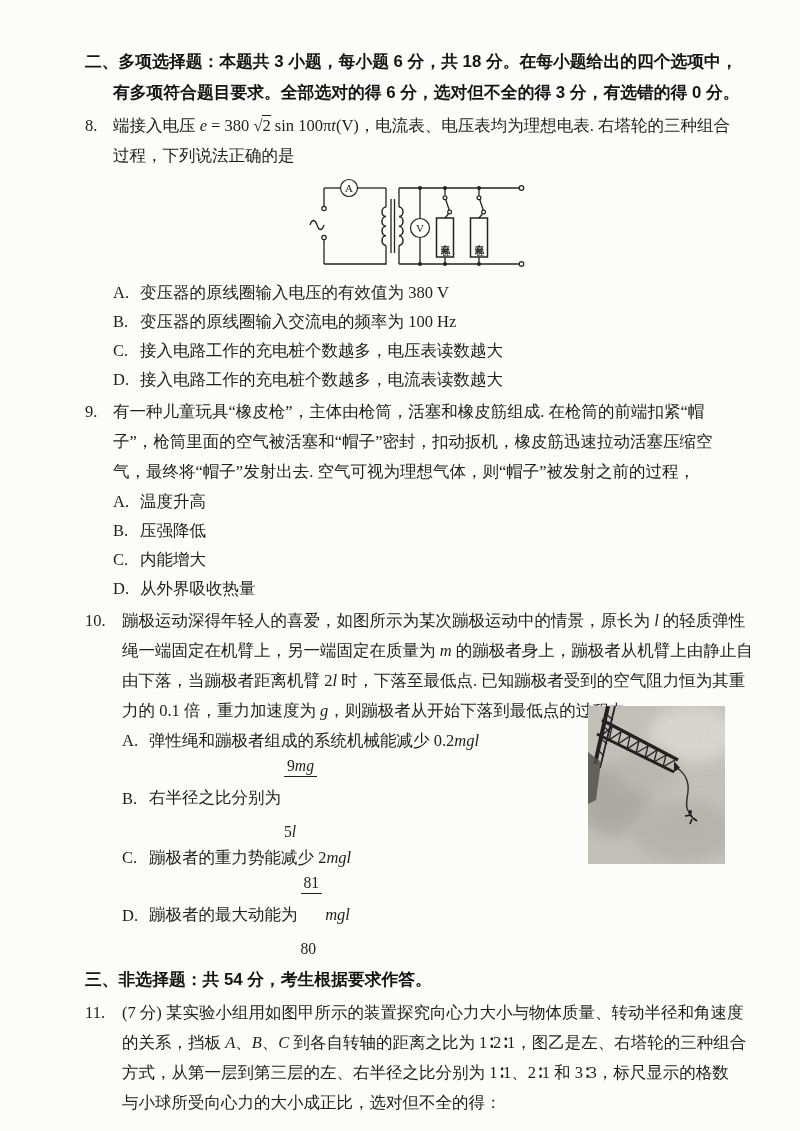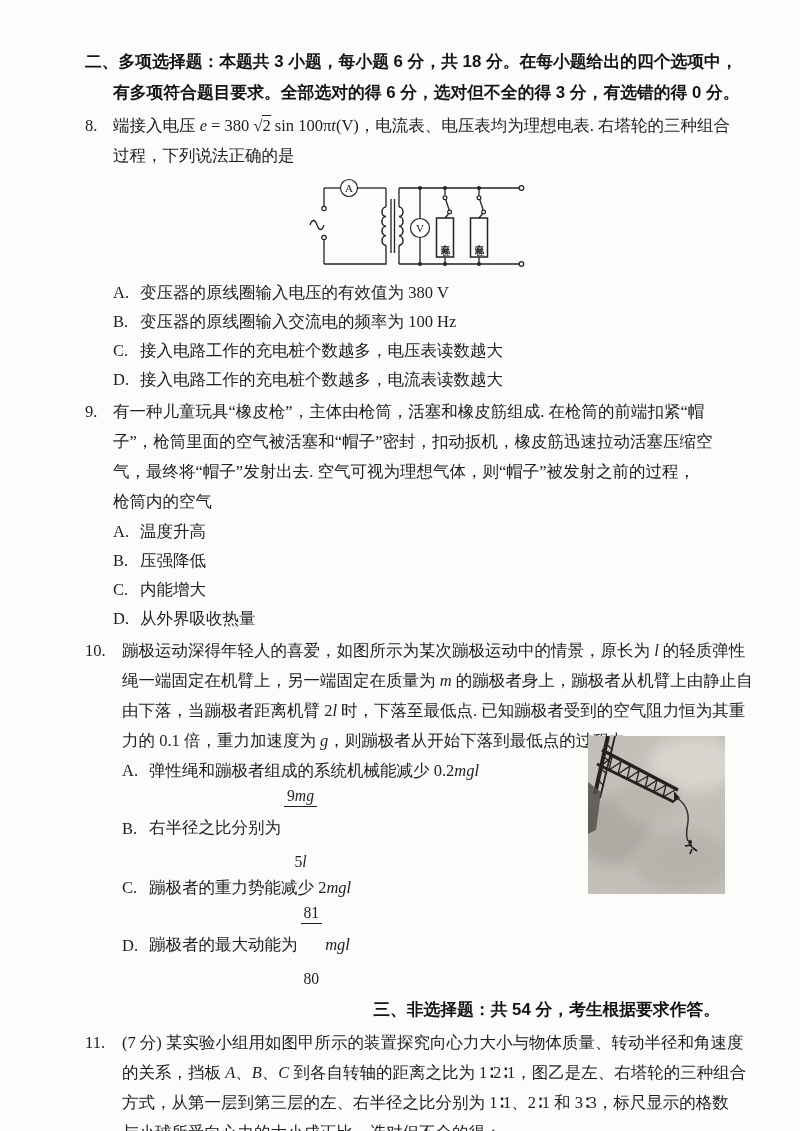"枪筒内的空气" div.tline { html: <div><span>枪筒内的空气</span></div> -> none }
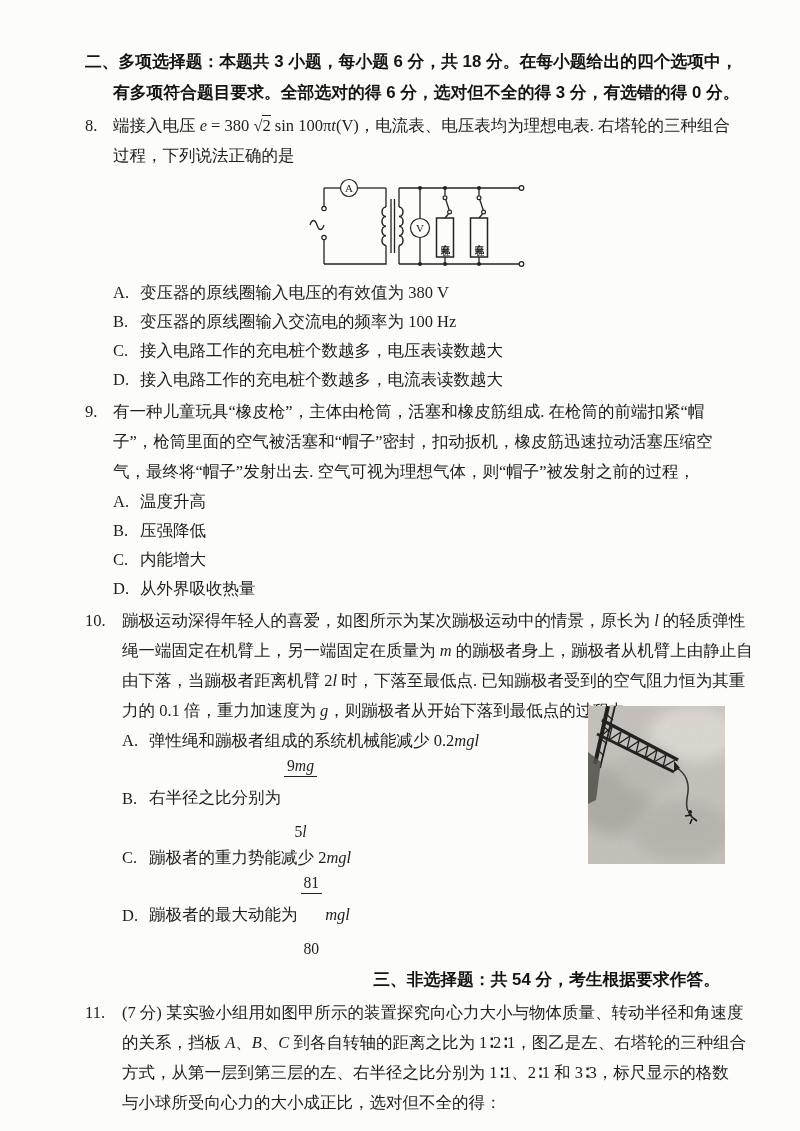"9mg" .frac { text-align: center -> left }
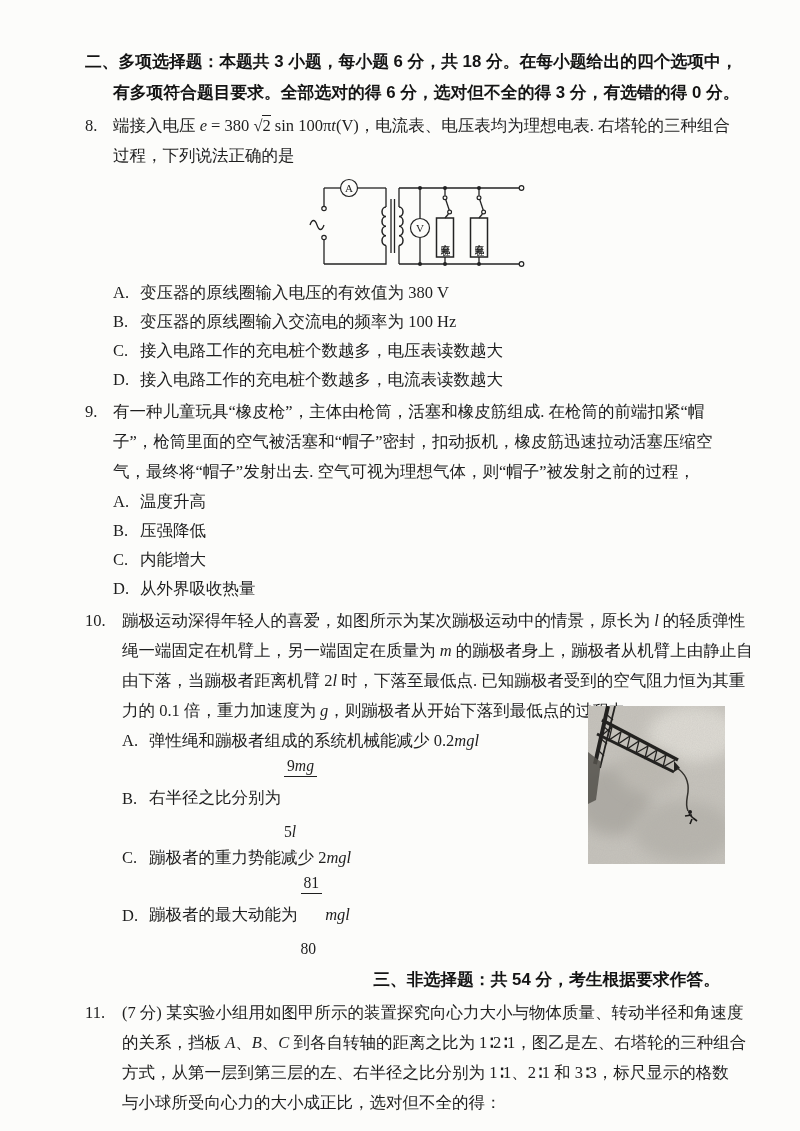"三、非选择题：共 54 分，考生根据要求作答。" div.sec-head { text-align: right -> none }
